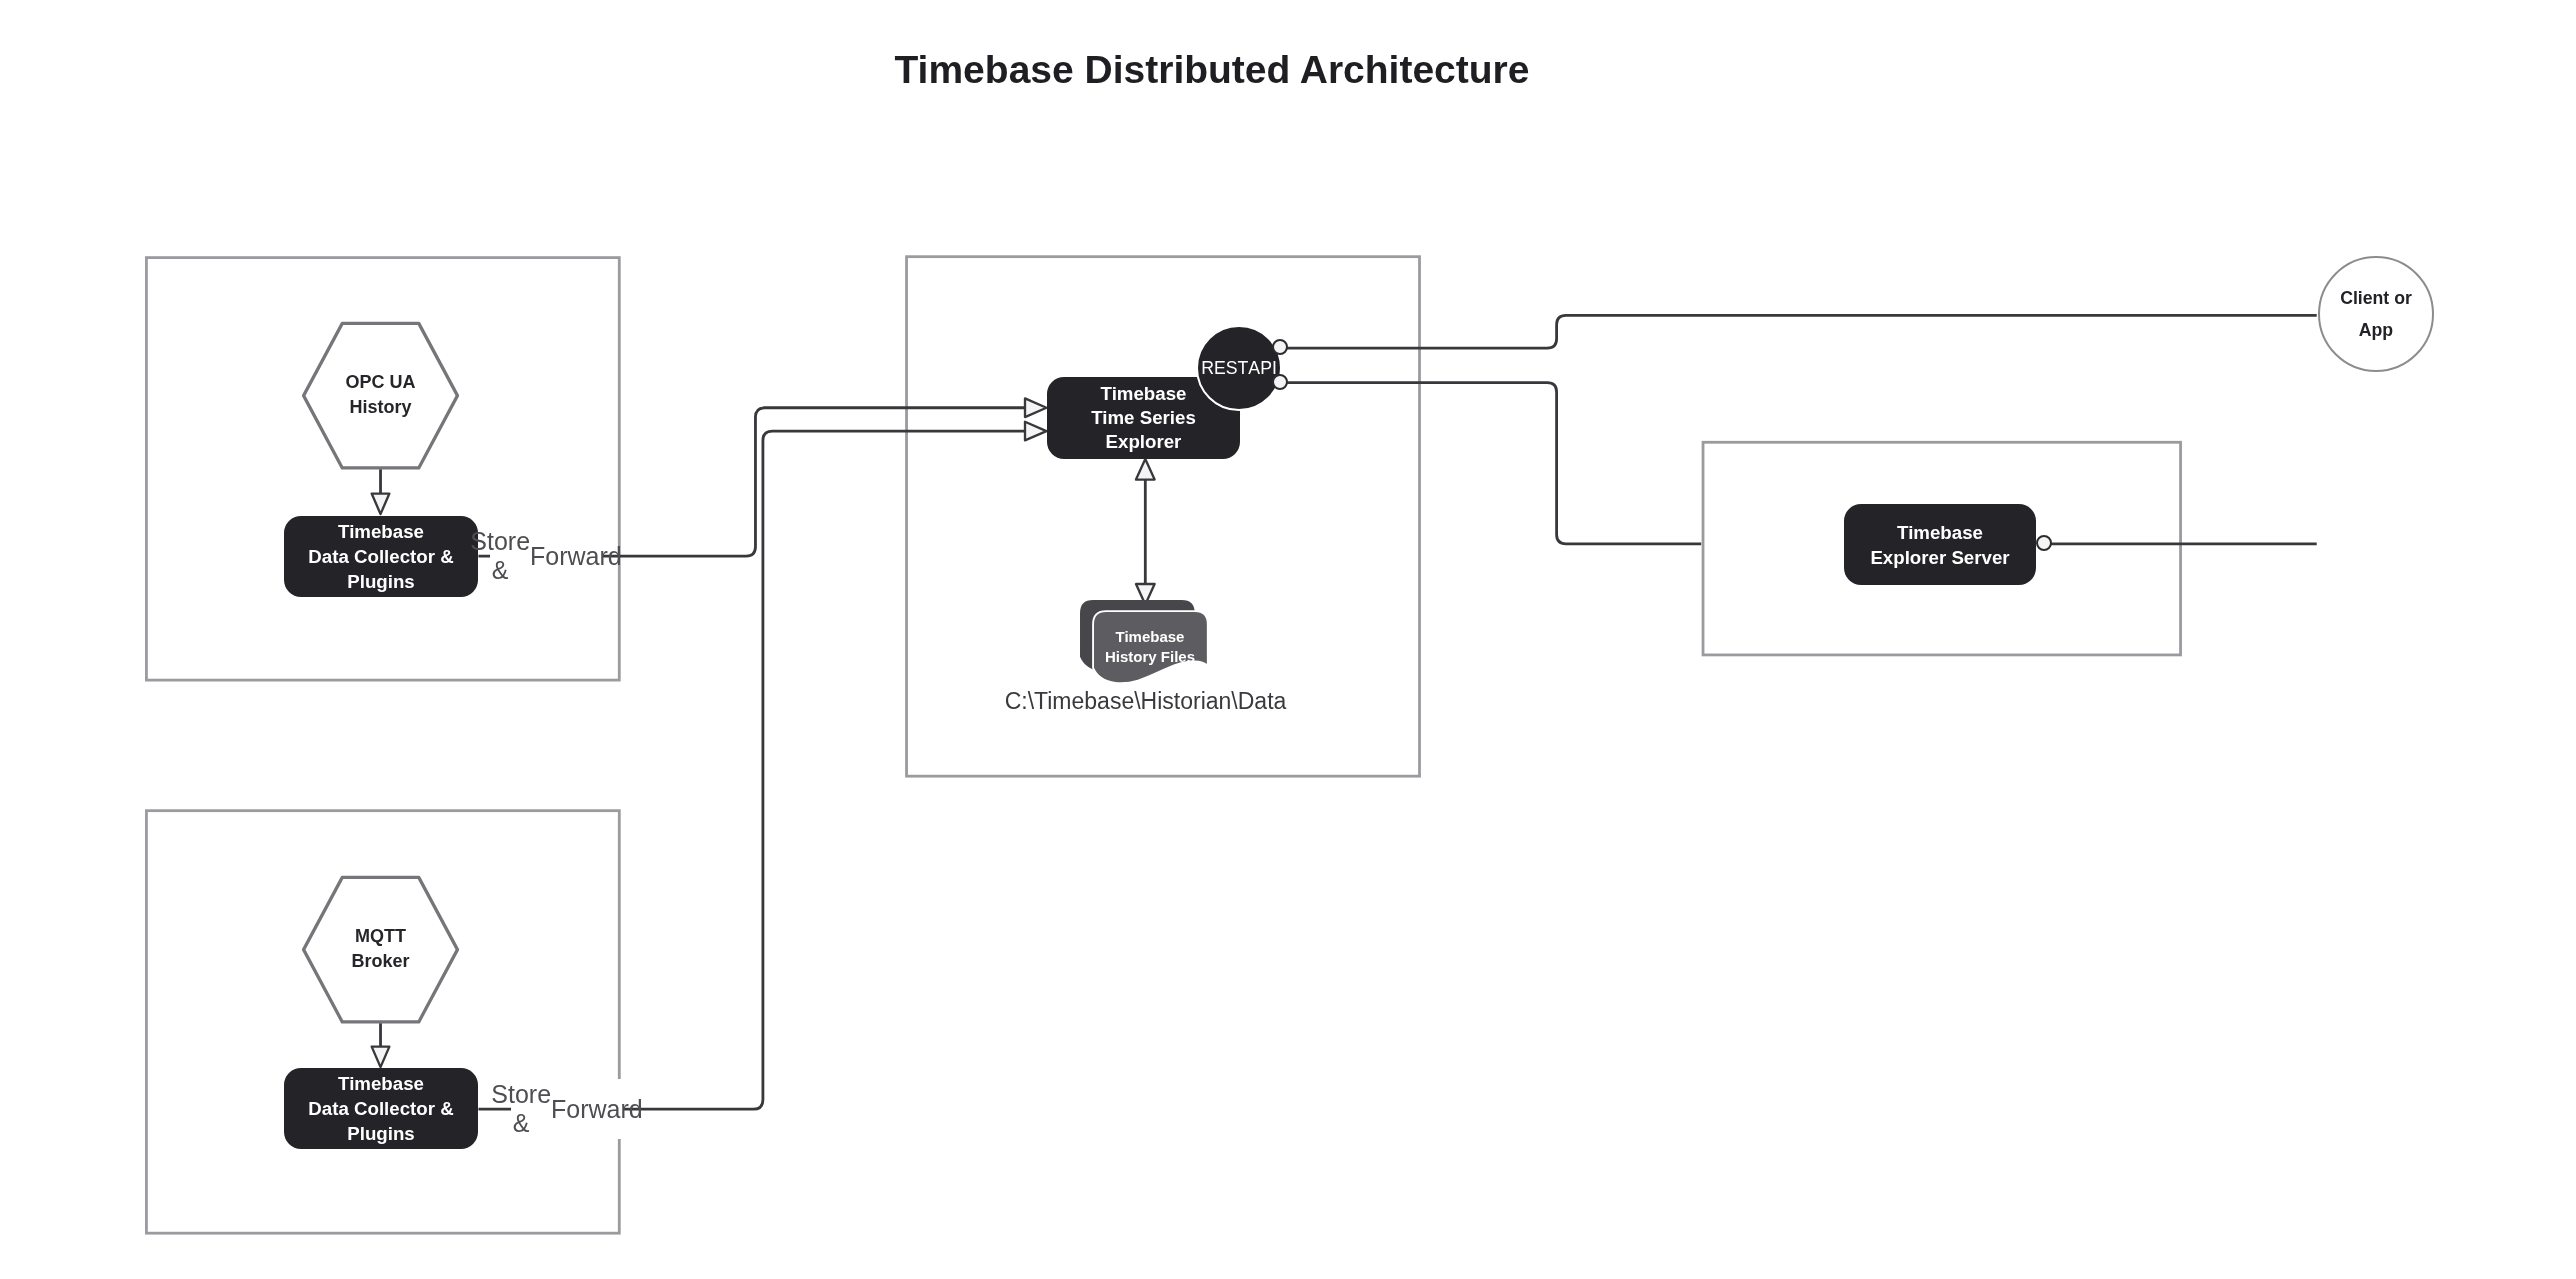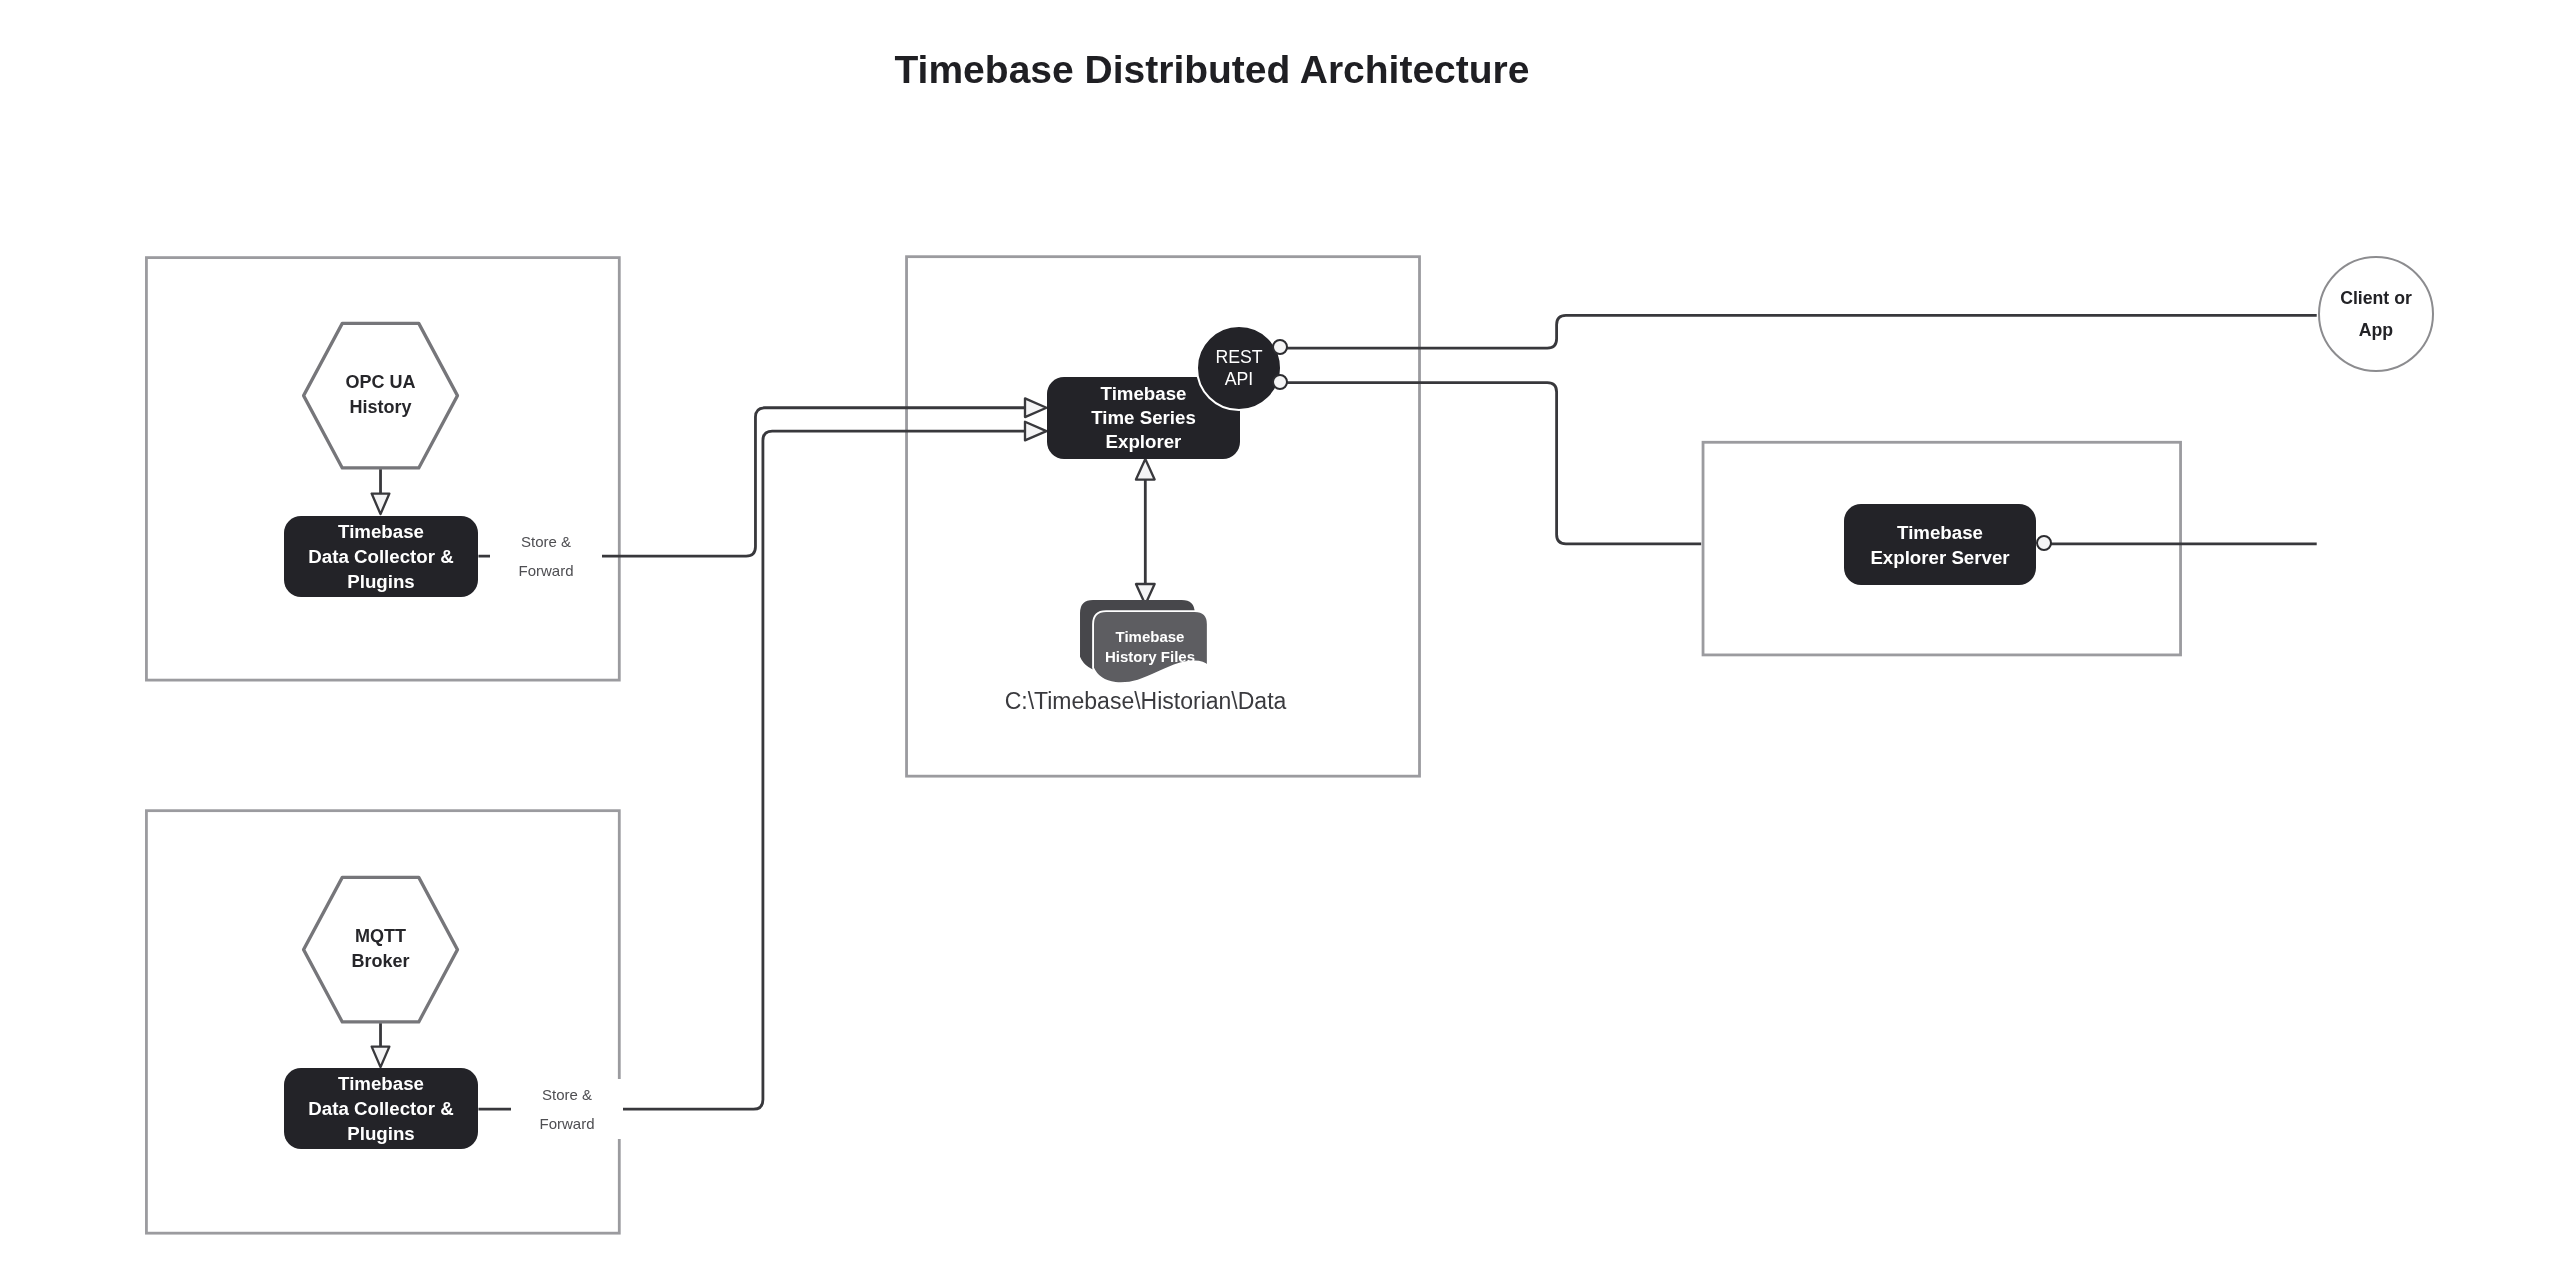"REST" .rest-circle { flex-direction: column -> row }
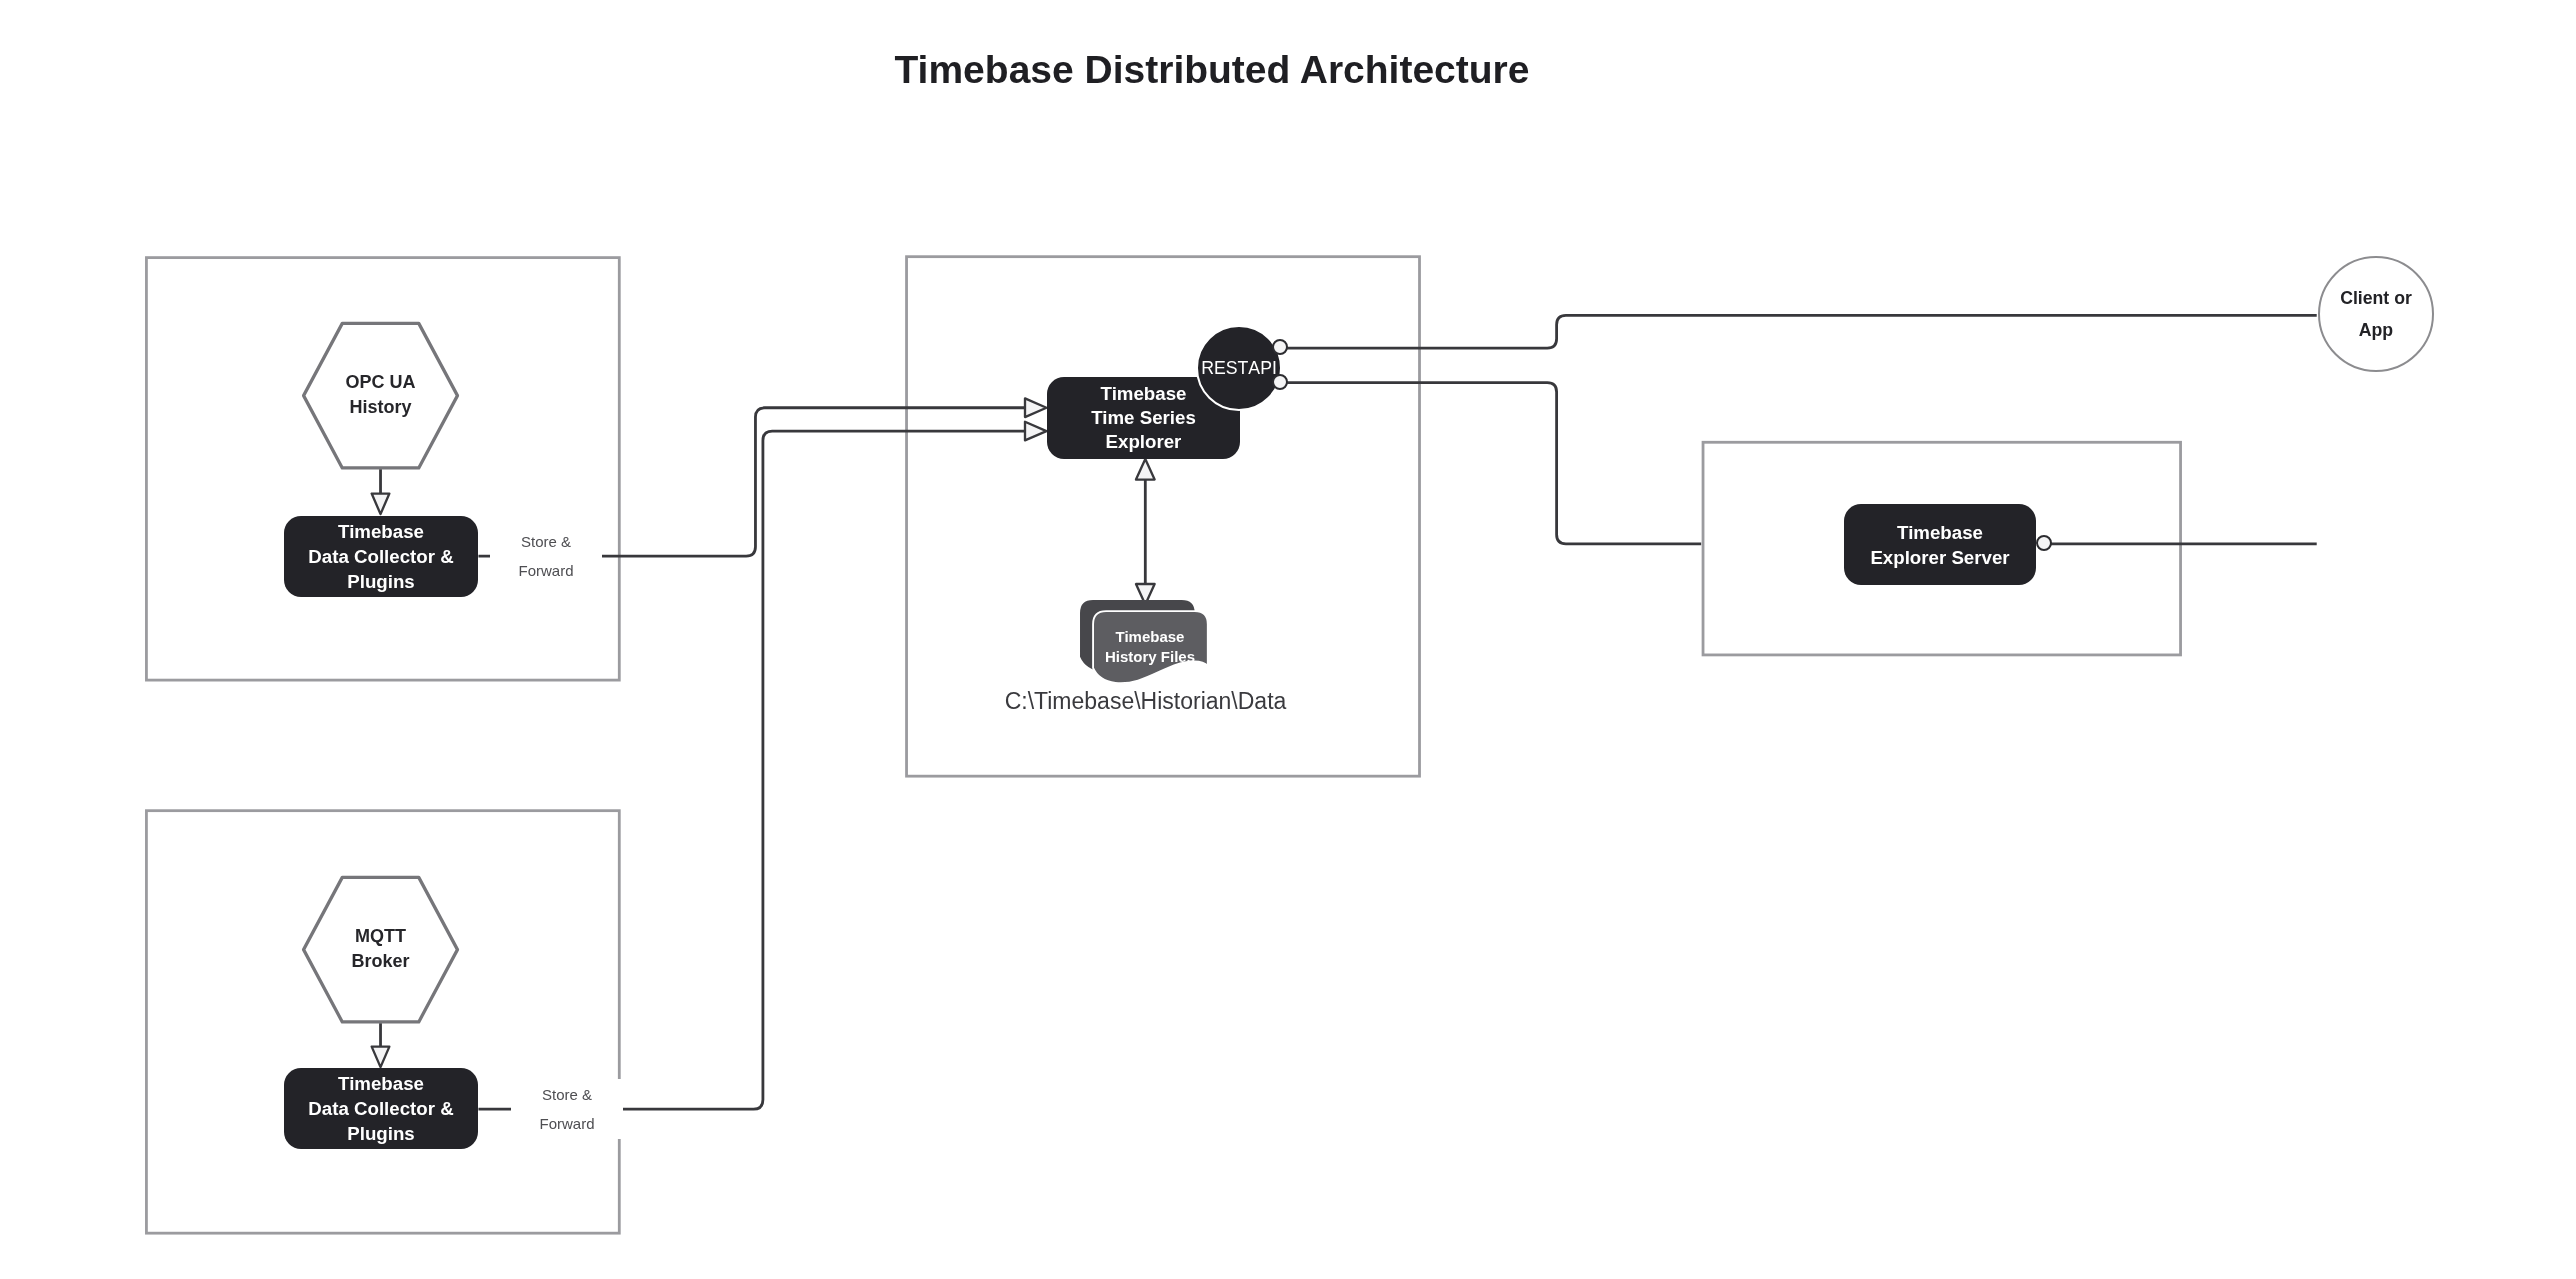"Store &" .sf-label { flex-direction: column -> none; font-size: 15px -> 25px }
